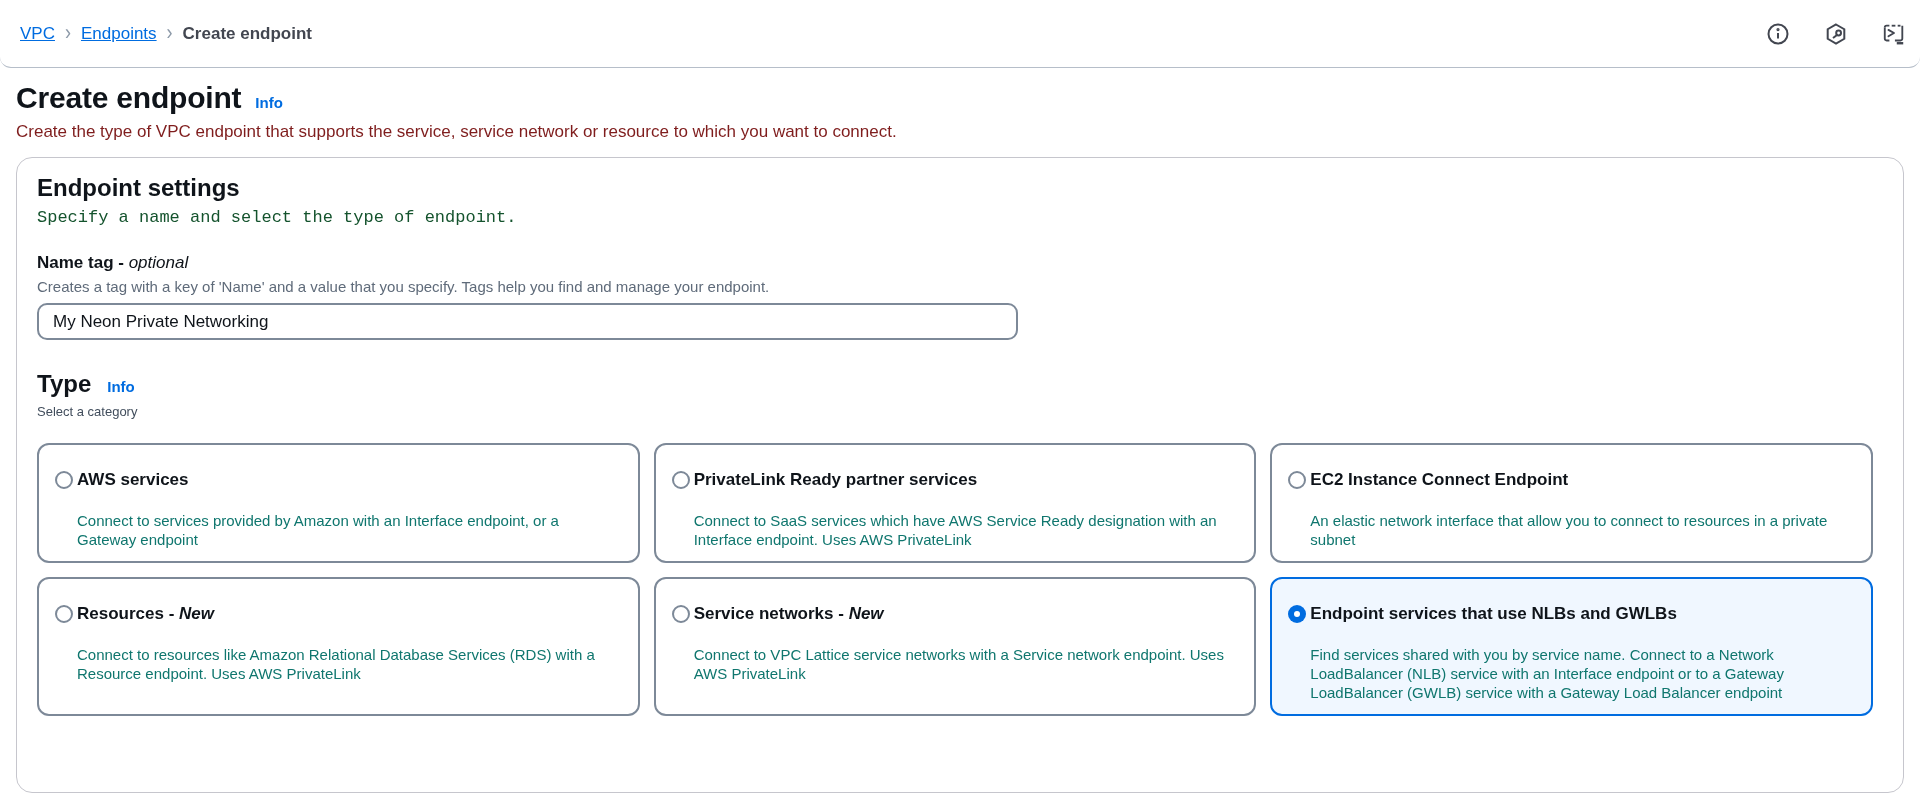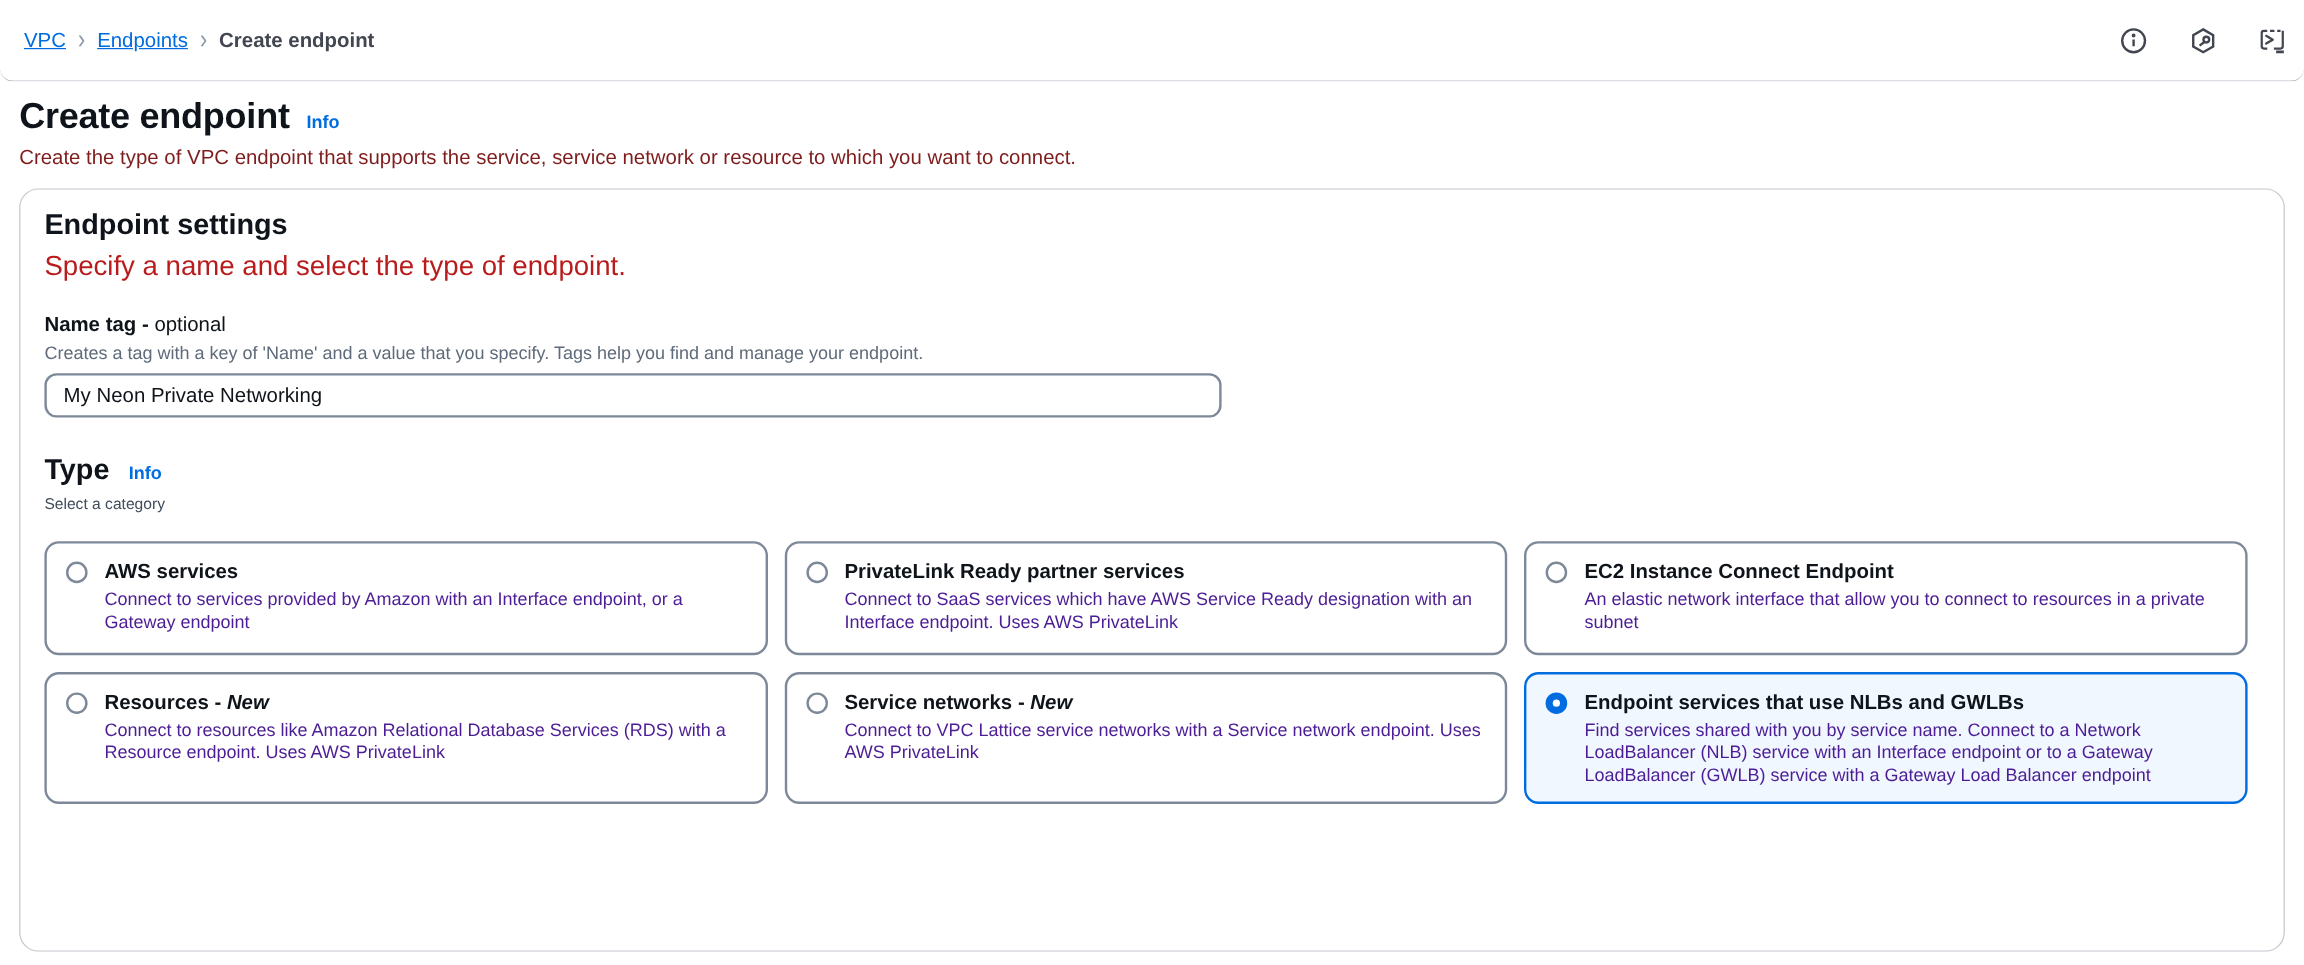"Specify a name and select" .section-desc { color: #b91c1c -> #14532d; font-family: none -> Liberation Mono, monospace; font-size: 23px -> 17px }
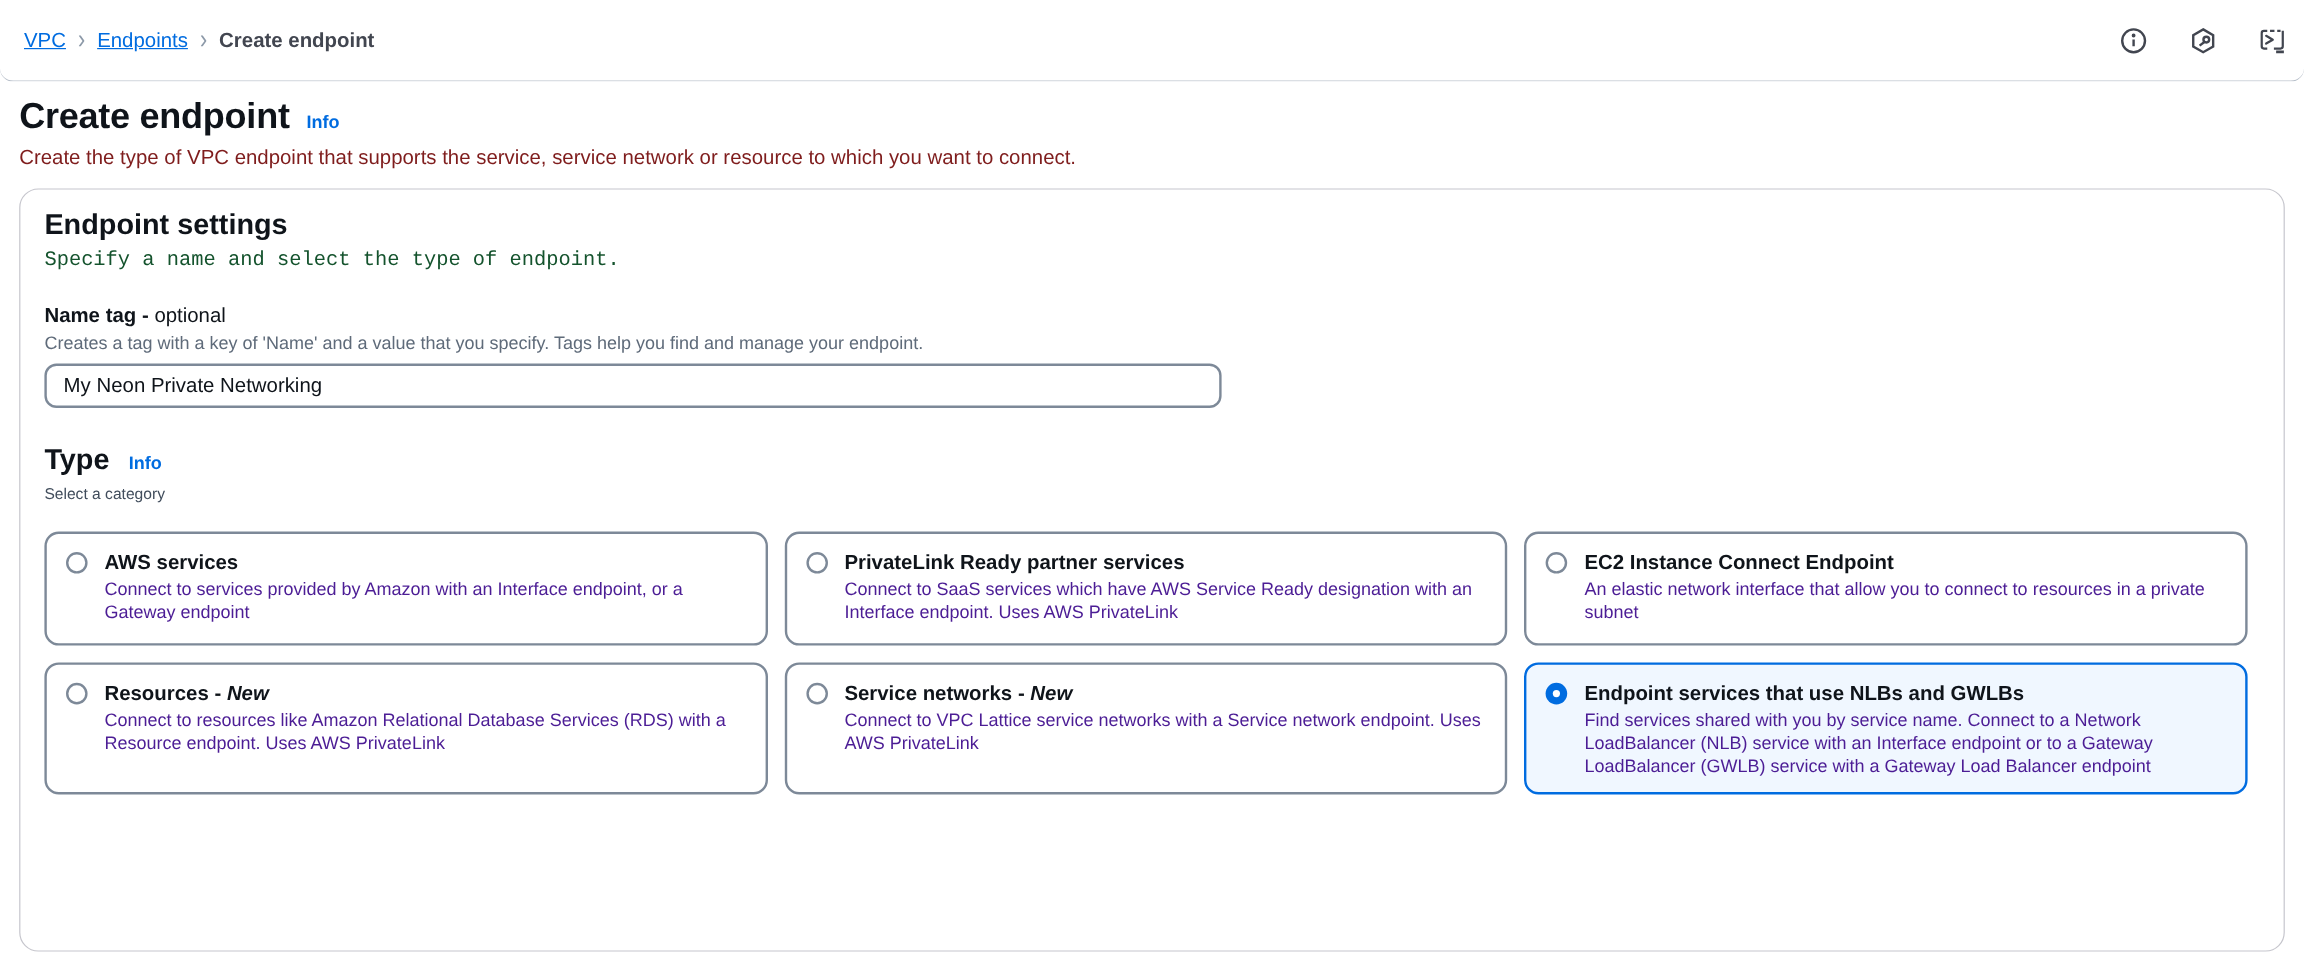"optional" .field-label .optional { font-style: none -> italic }
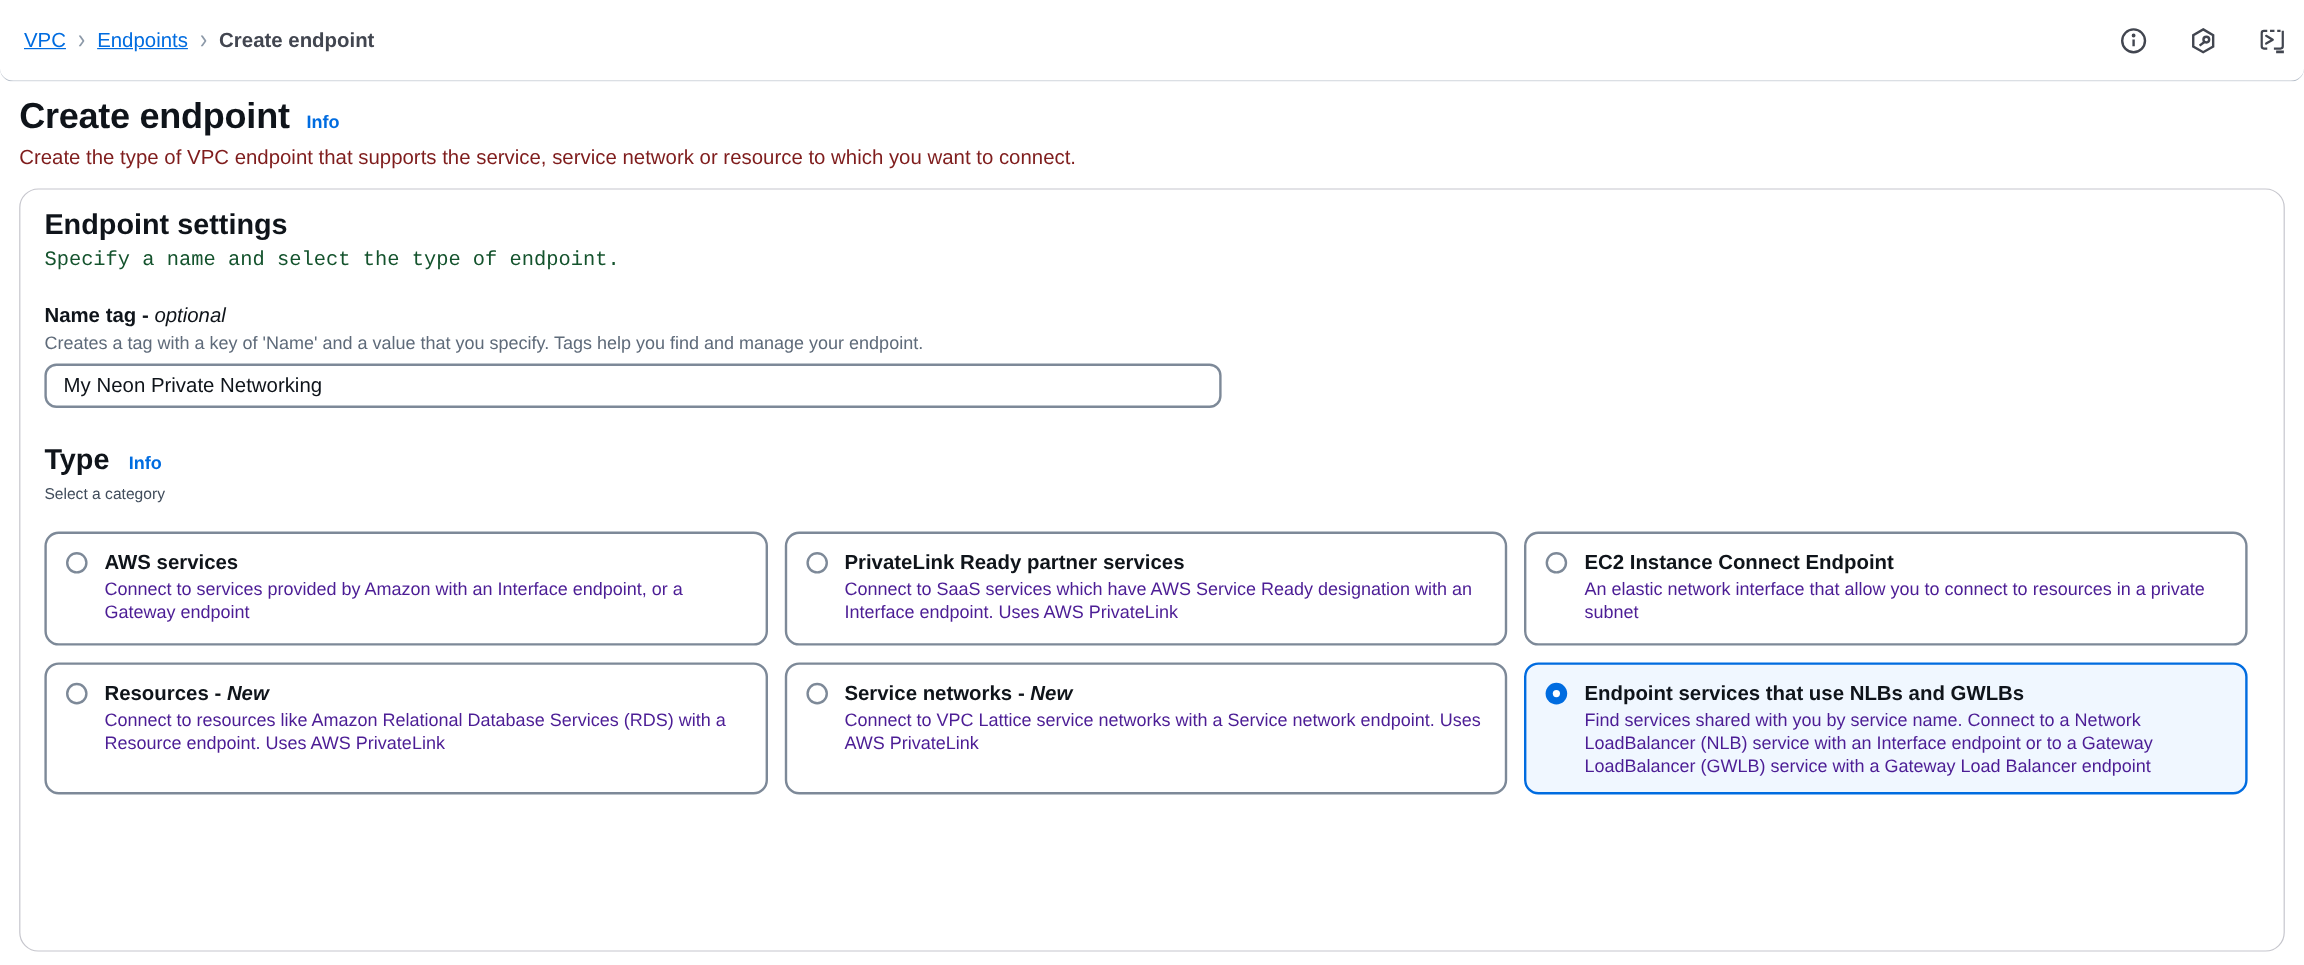"AWS services" .tile { column-gap: 14px -> 4px; padding: 13px 16px 12px 16px -> 24px 16px 12px 16px }
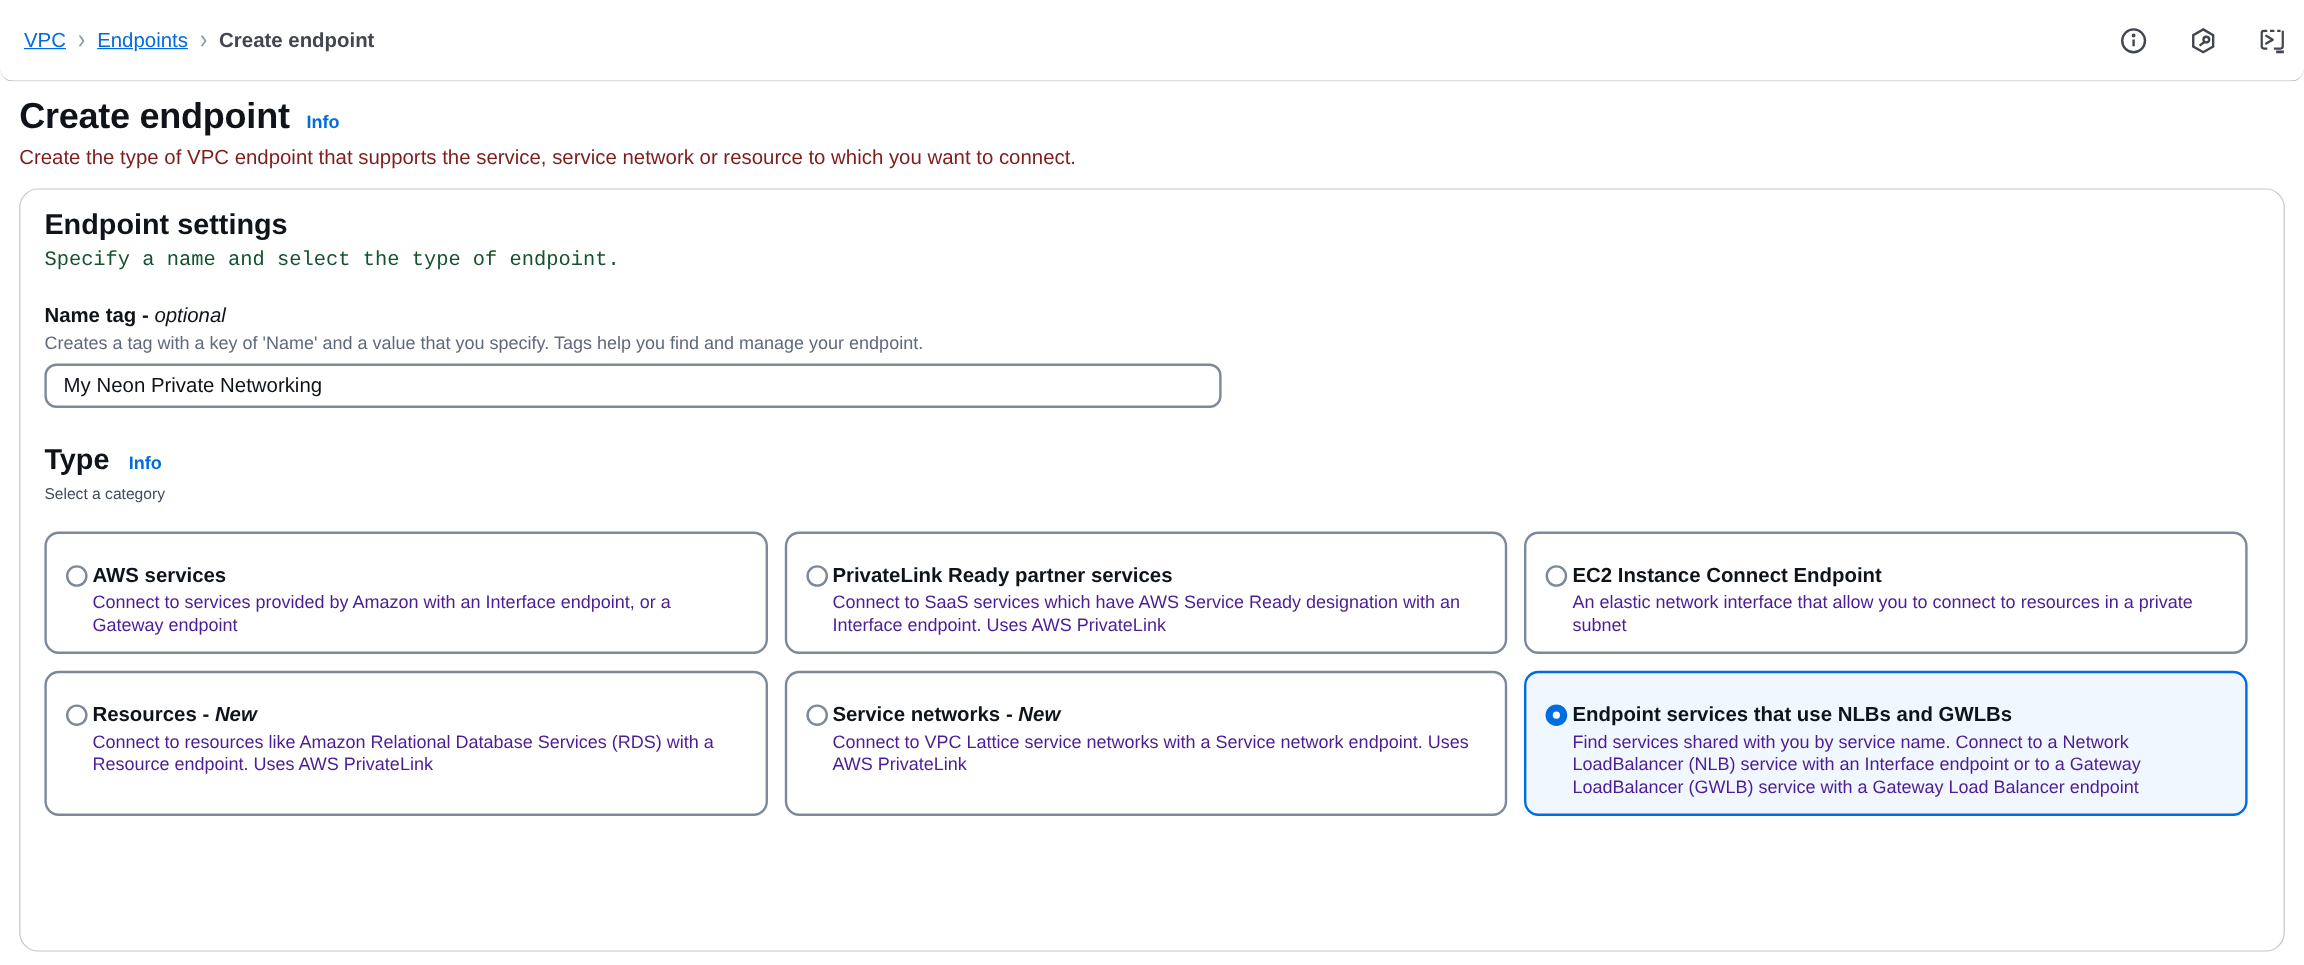"Connect to services provided by" .tile-desc { color: #4c1d95 -> #0f766e; margin-top: 2px -> 20px }
